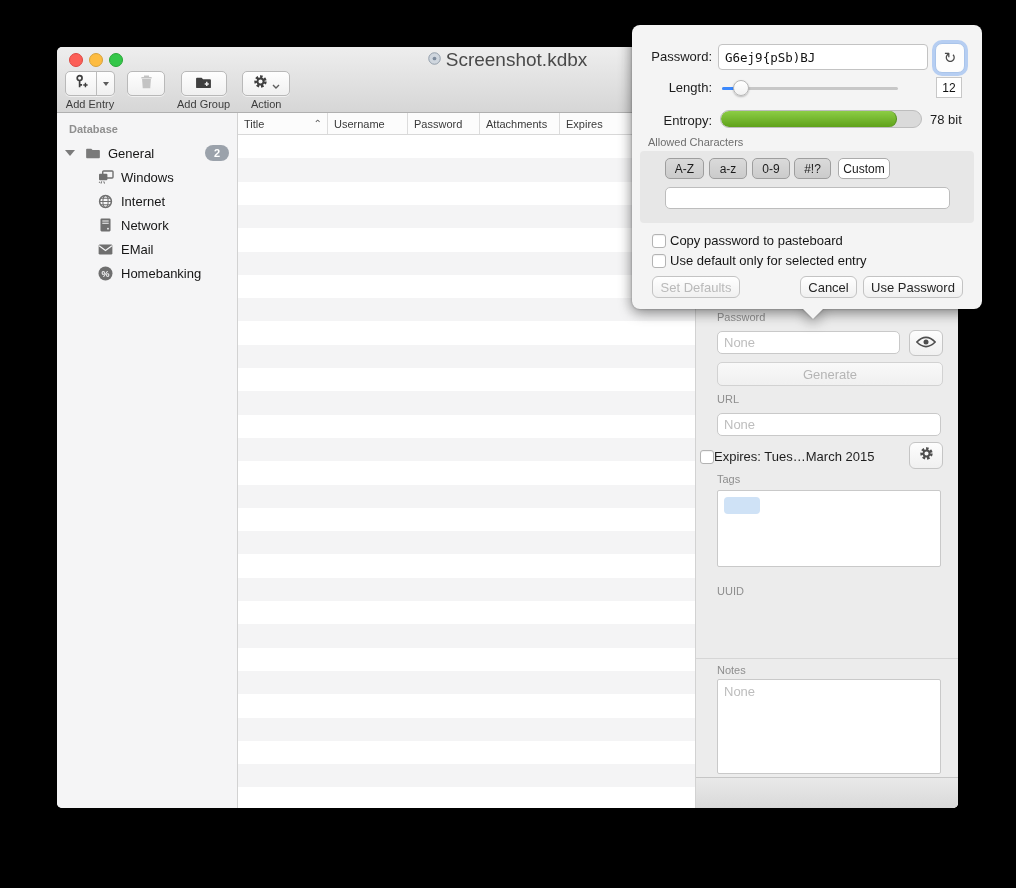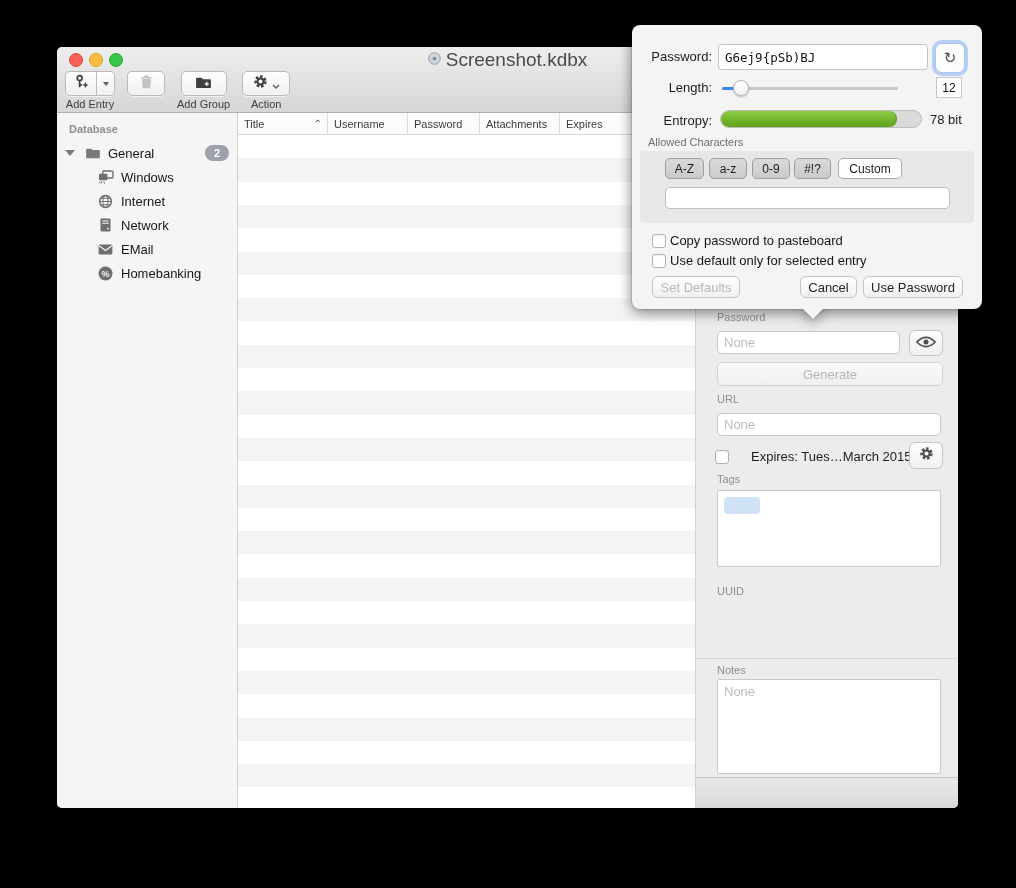"Custom" span.tg { width: 64px -> 52px }
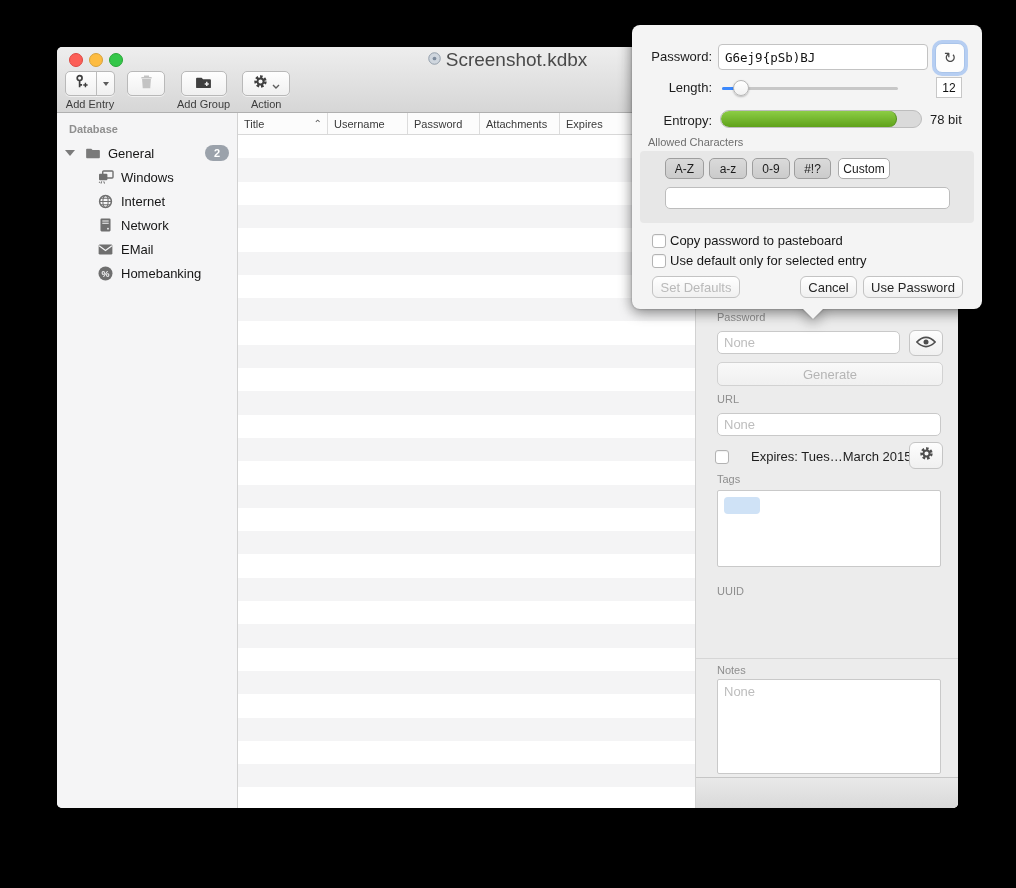"Expires: Tues…March 2015" .expires-row { gap: 22px -> 0; left: 19px -> 4px }
